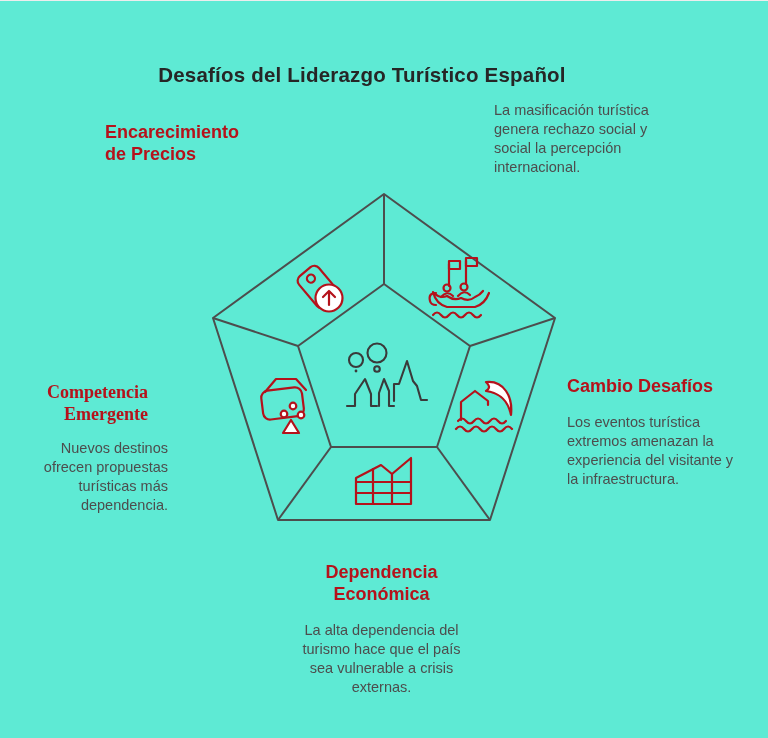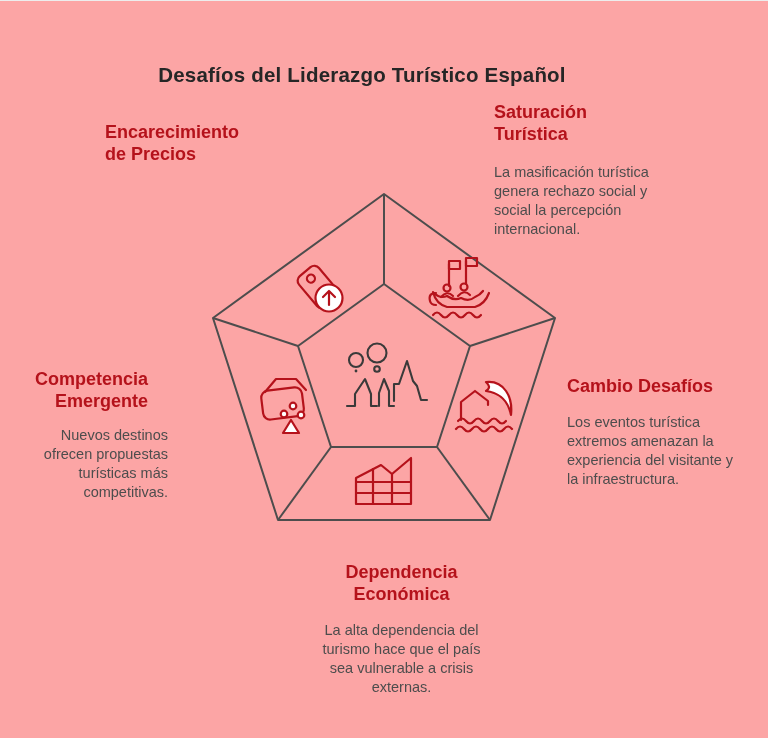"Desafíos del Liderazgo Turístico Español" .canvas { background: #fca5a5 -> #5eead4 }
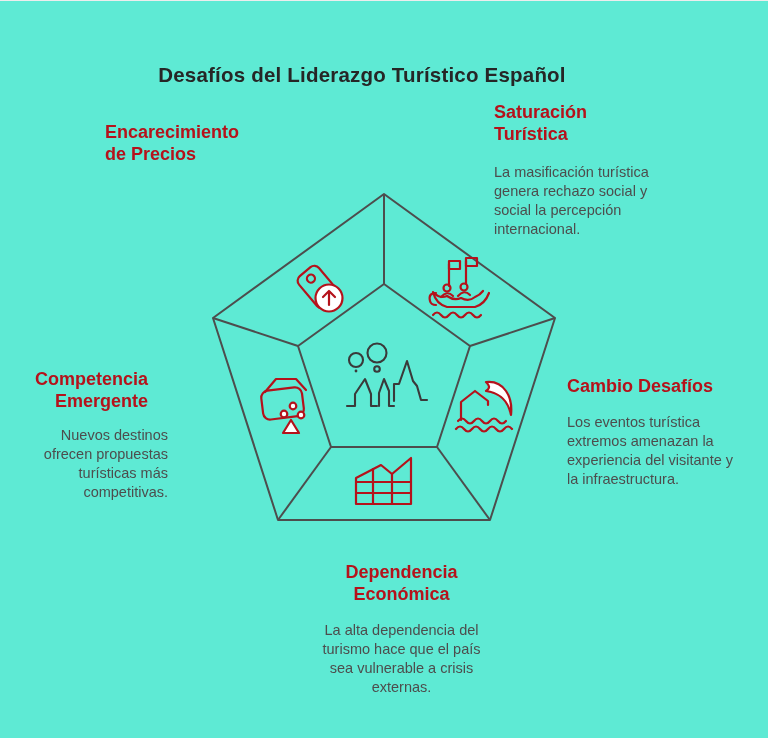"Saturación Turística" h2.sec-title { html: <h2>Saturación Turística</h2> -> none }
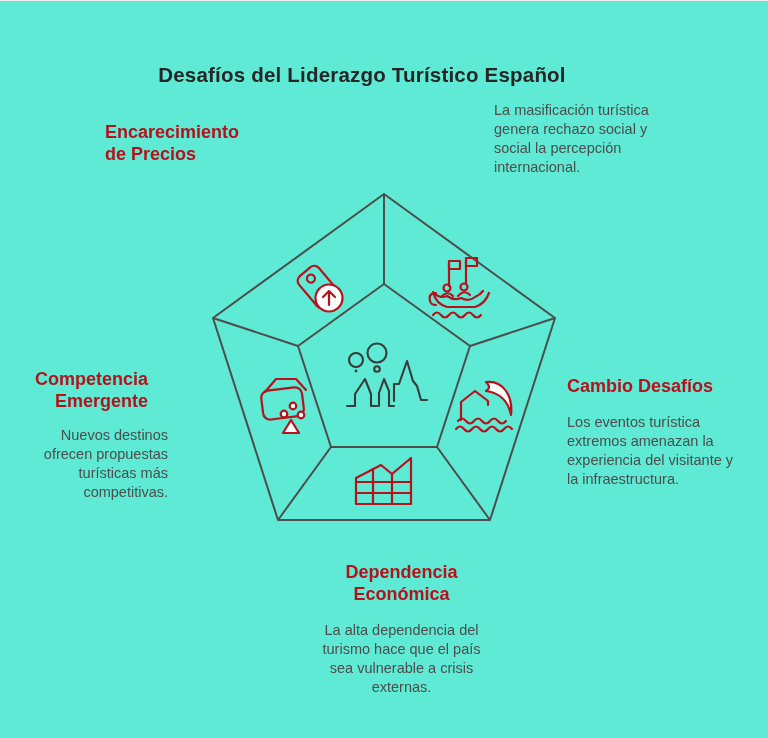"Competencia Emergente" #sec-2 .sec-title { font-family: none -> Liberation Serif, serif; margin: 4px 30px 14px auto -> 17px 30px 14px auto }
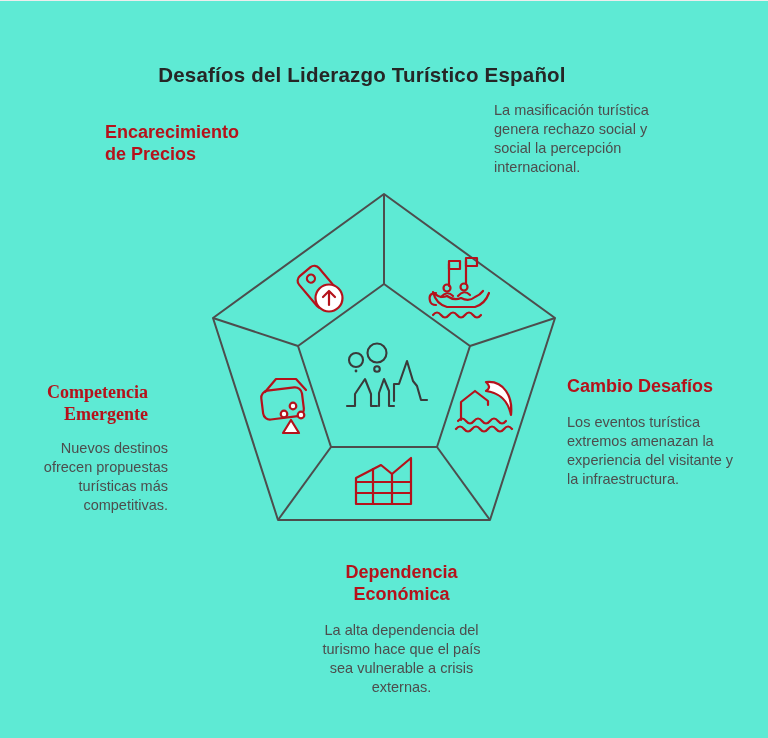"Nuevos destinos ofrecen propuestas" p.sec-desc { text: competitivas -> dependencia }
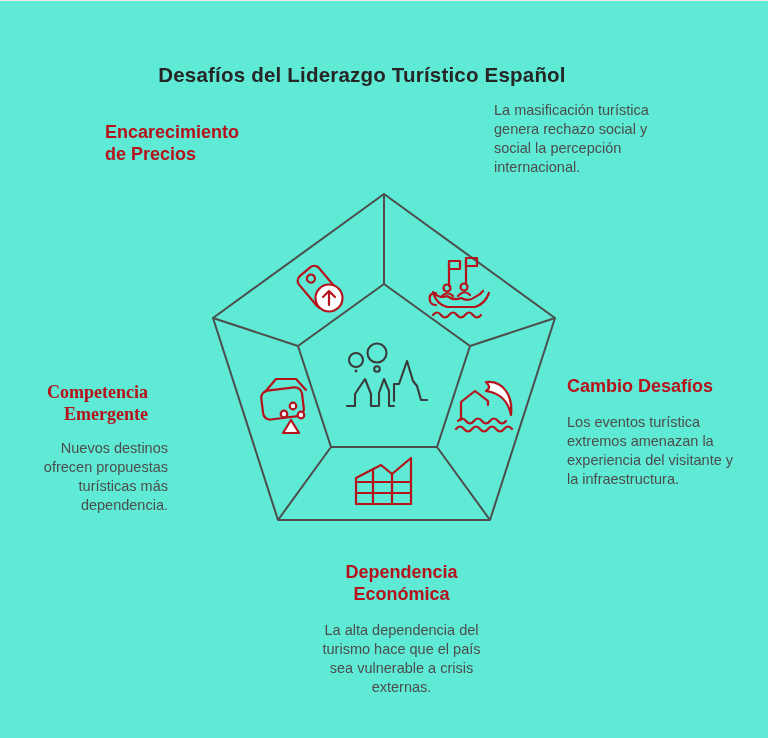"Dependencia Económica" #sec-4 { margin-left: 20px -> none }
